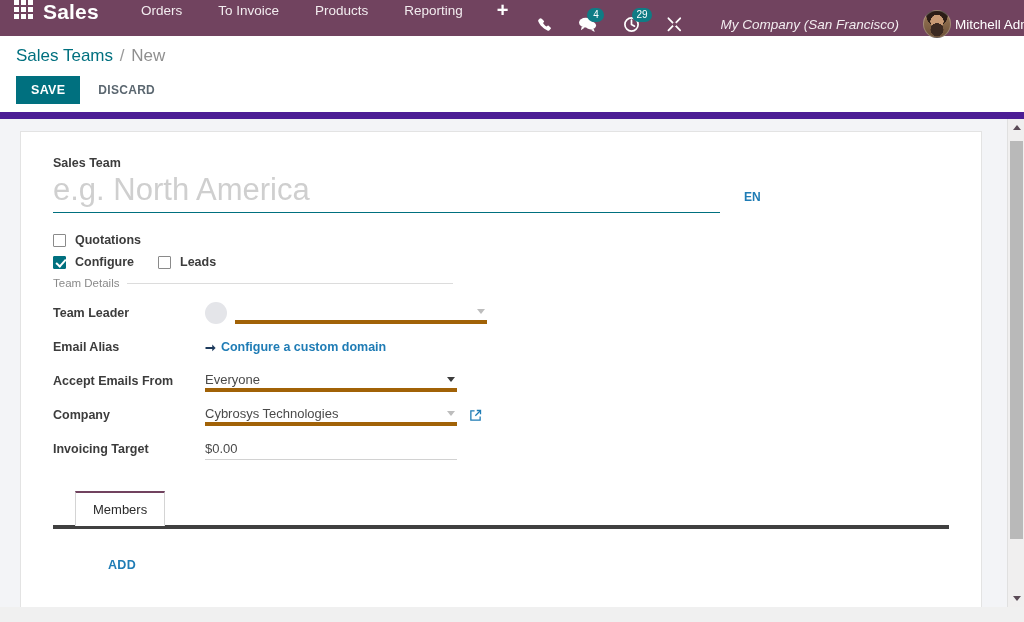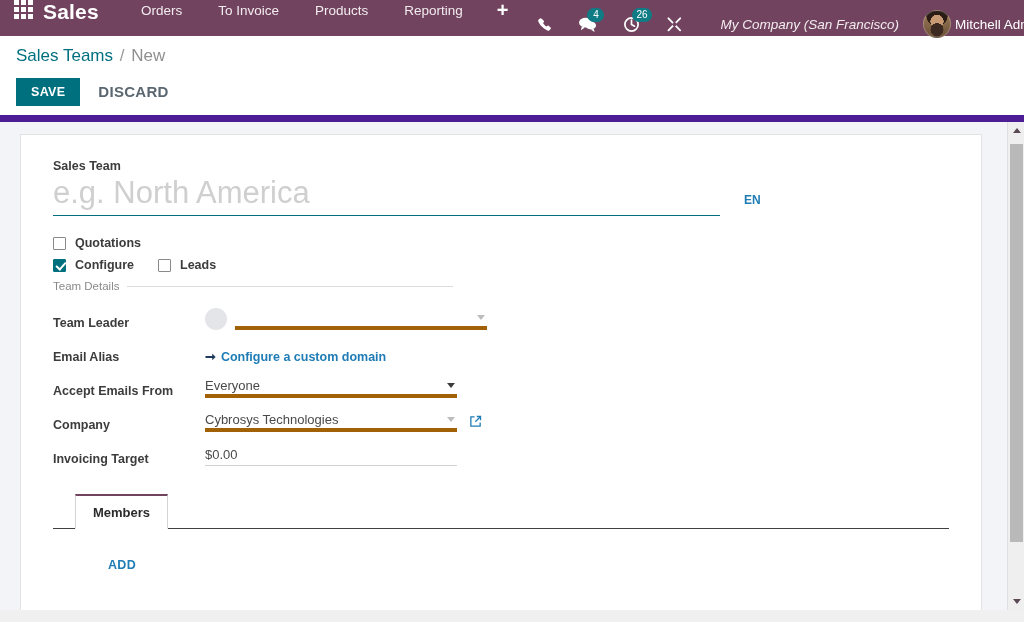"26" span.badge { text: 26 -> 29 }
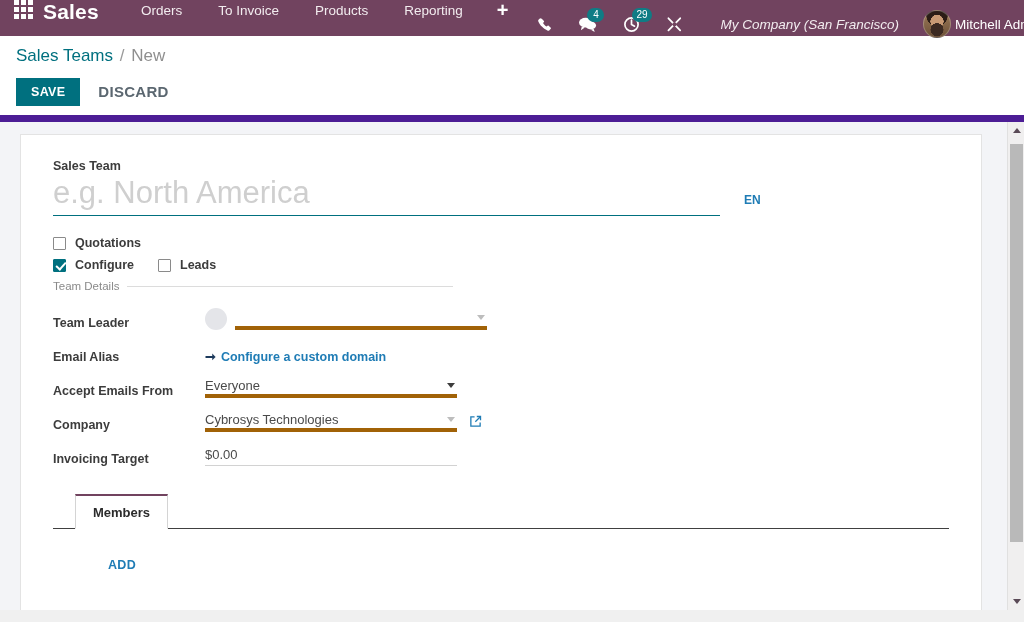"DISCARD" .btn-discard { font-size: 15px -> 12px }
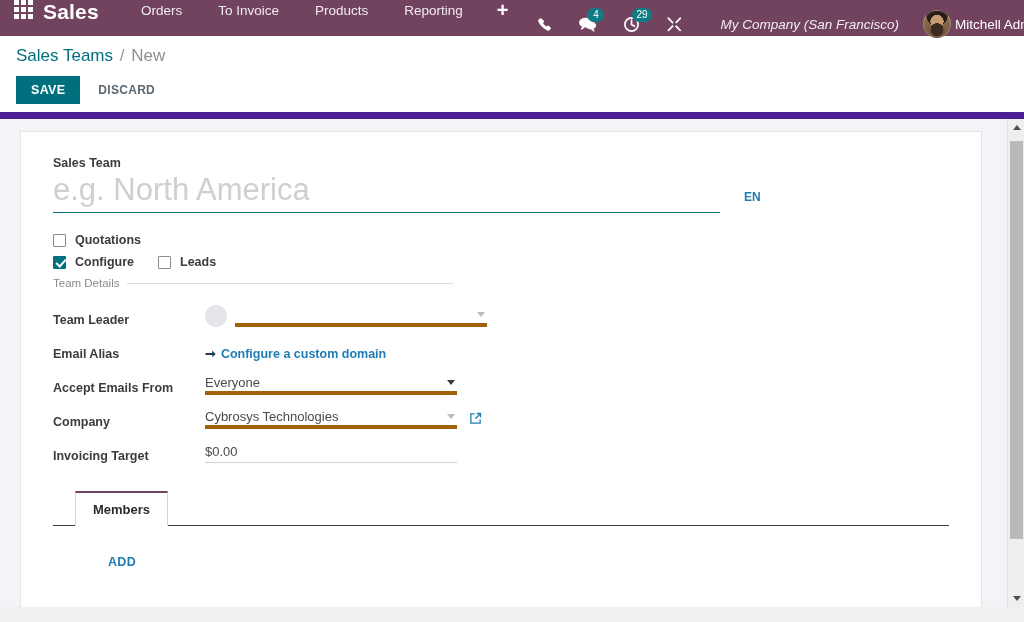"Team Leader" .form-row { align-items: flex-end -> center }
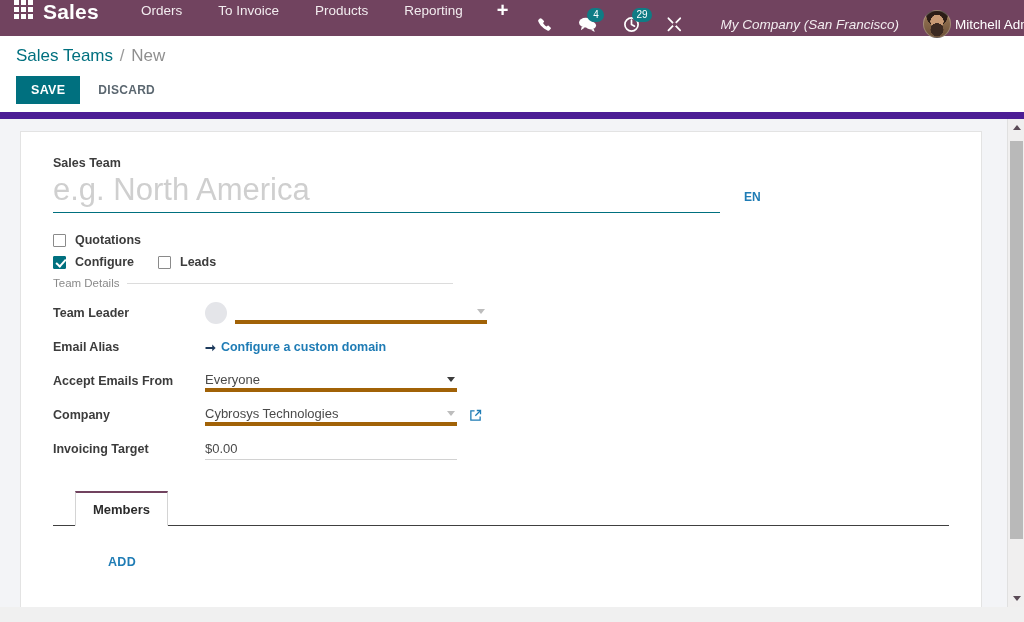"Members" .tabs { border-bottom: 1px solid #404040 -> 4px solid #404040; font-weight: bold -> none }
